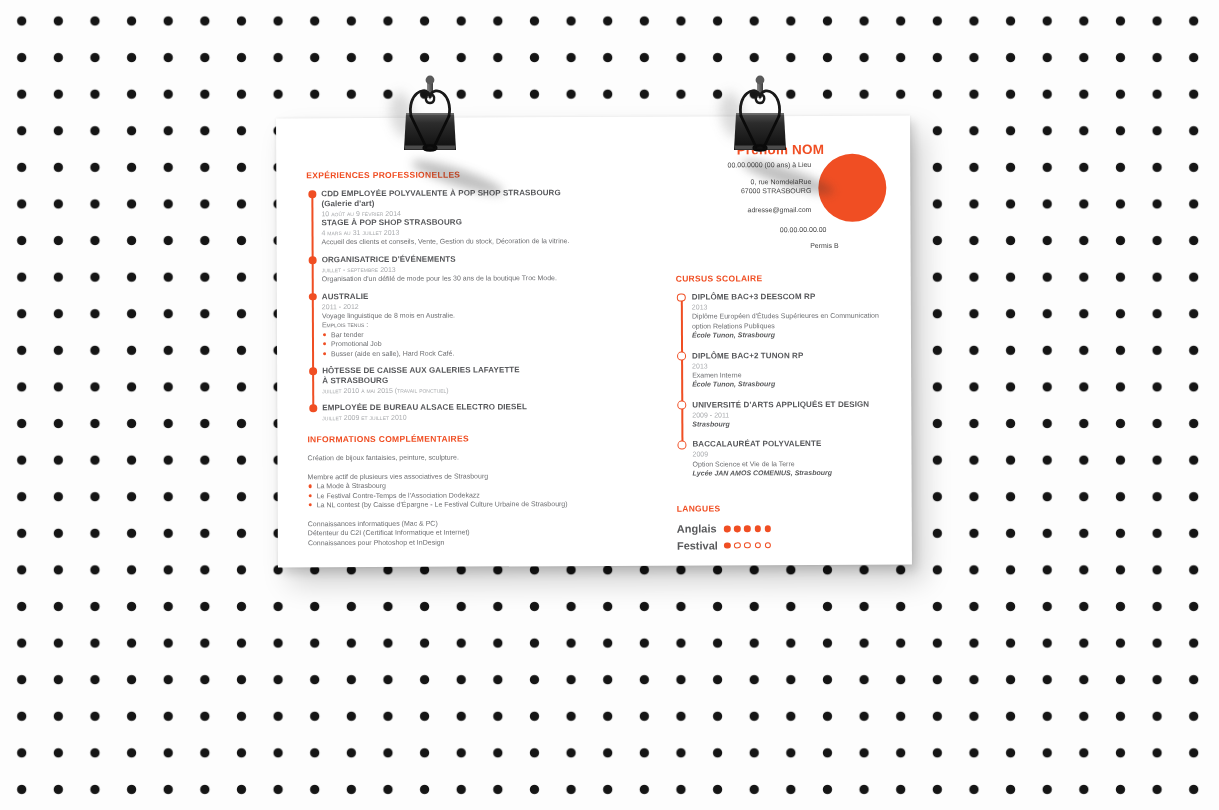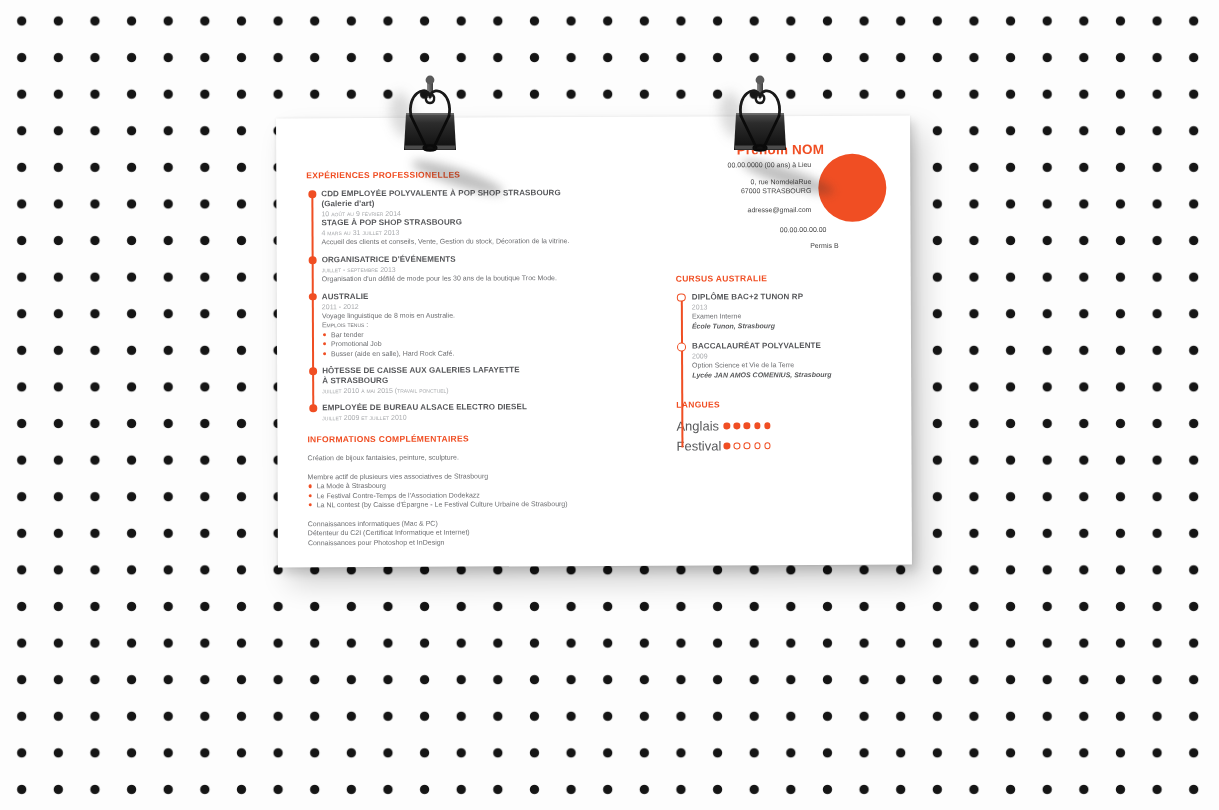"CURSUS AUSTRALIE" div.sec-heading { text: AUSTRALIE -> SCOLAIRE }
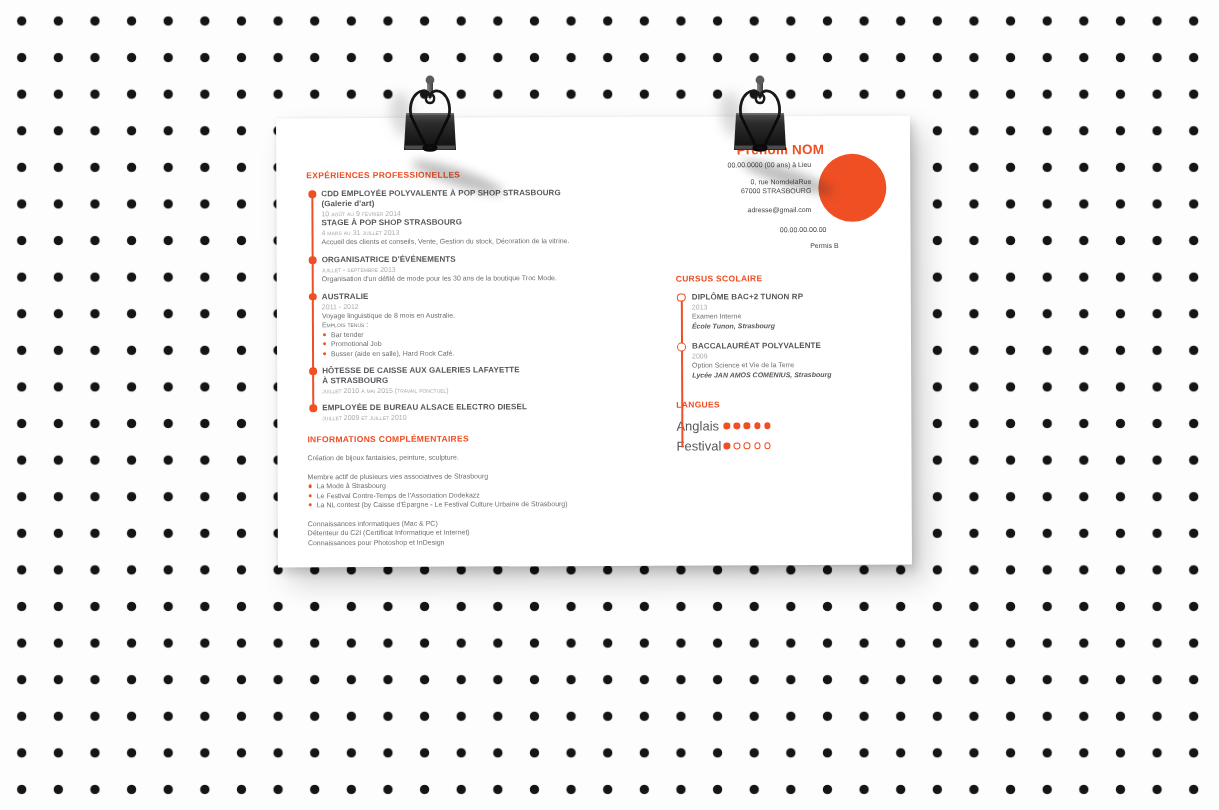"DIPLÔME BAC+3 DEESCOM RP" div.t-entry { html: none -> <div> <div>DIPLÔME BAC+3 DEESCOM RP</div> <div>2013</div> <div>Diplôme Européen d'Études Supérieures en Communication</div> <div>option Relations Publiques</div> <div>École Tunon, Strasbourg</div> </div> }
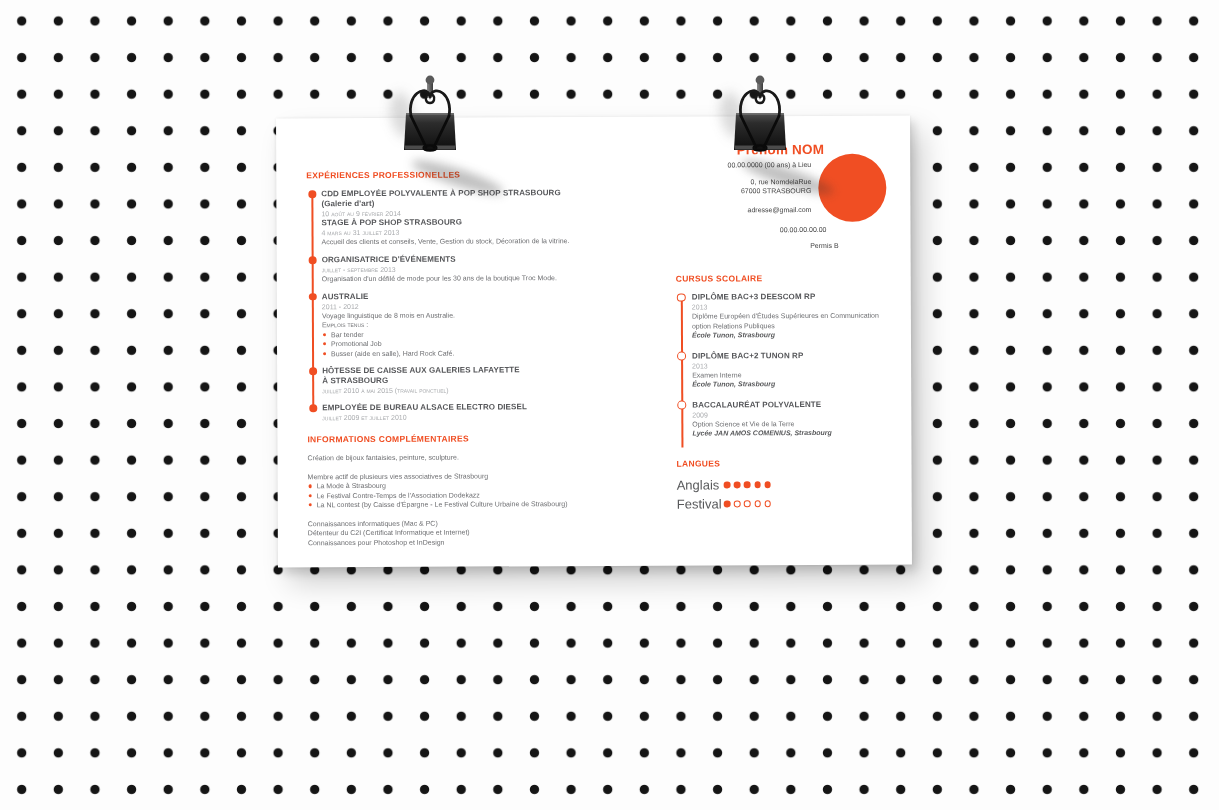"UNIVERSITÉ D'ARTS APPLIQUÉS ET DESIGN" div.t-entry { html: none -> <div> <div>UNIVERSITÉ D'ARTS APPLIQUÉS ET DESIGN</div> <div>2009 - 2011</div> <div>Strasbourg</div> </div> }
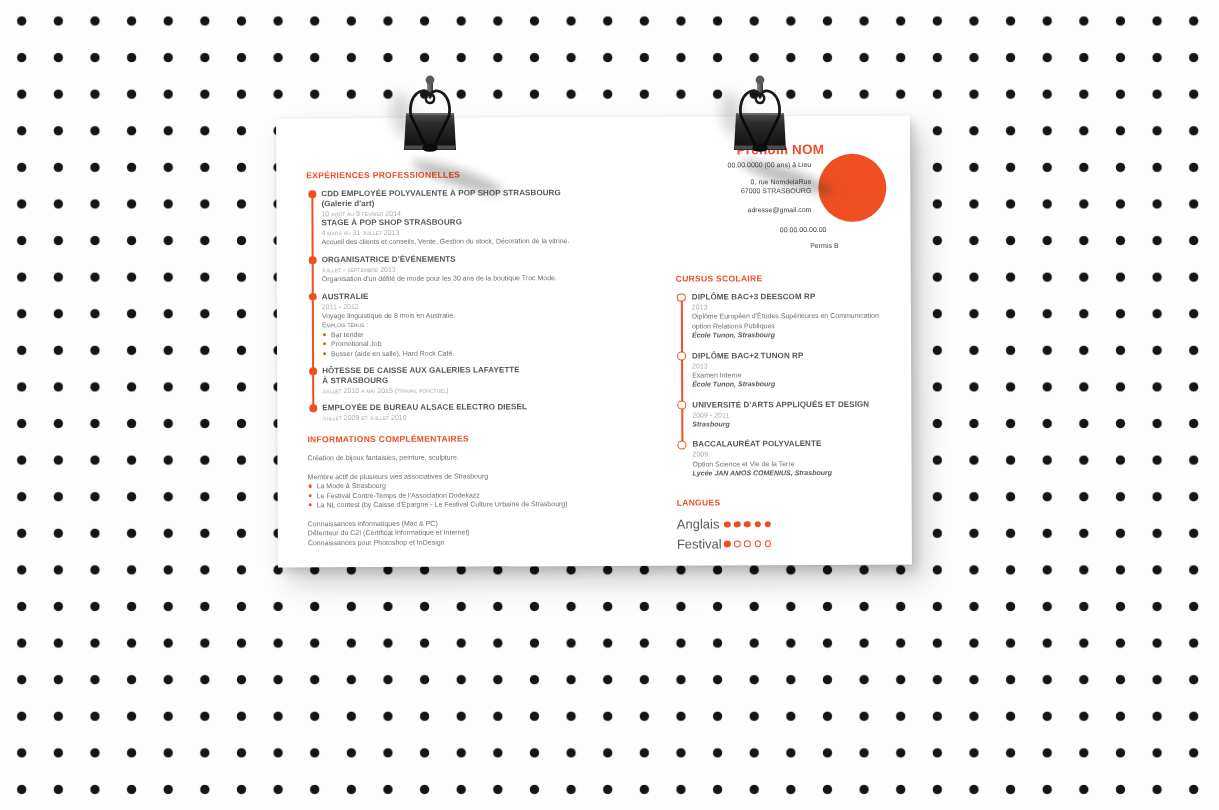"LANGUES" .lang-block { margin-top: 20px -> 26px }
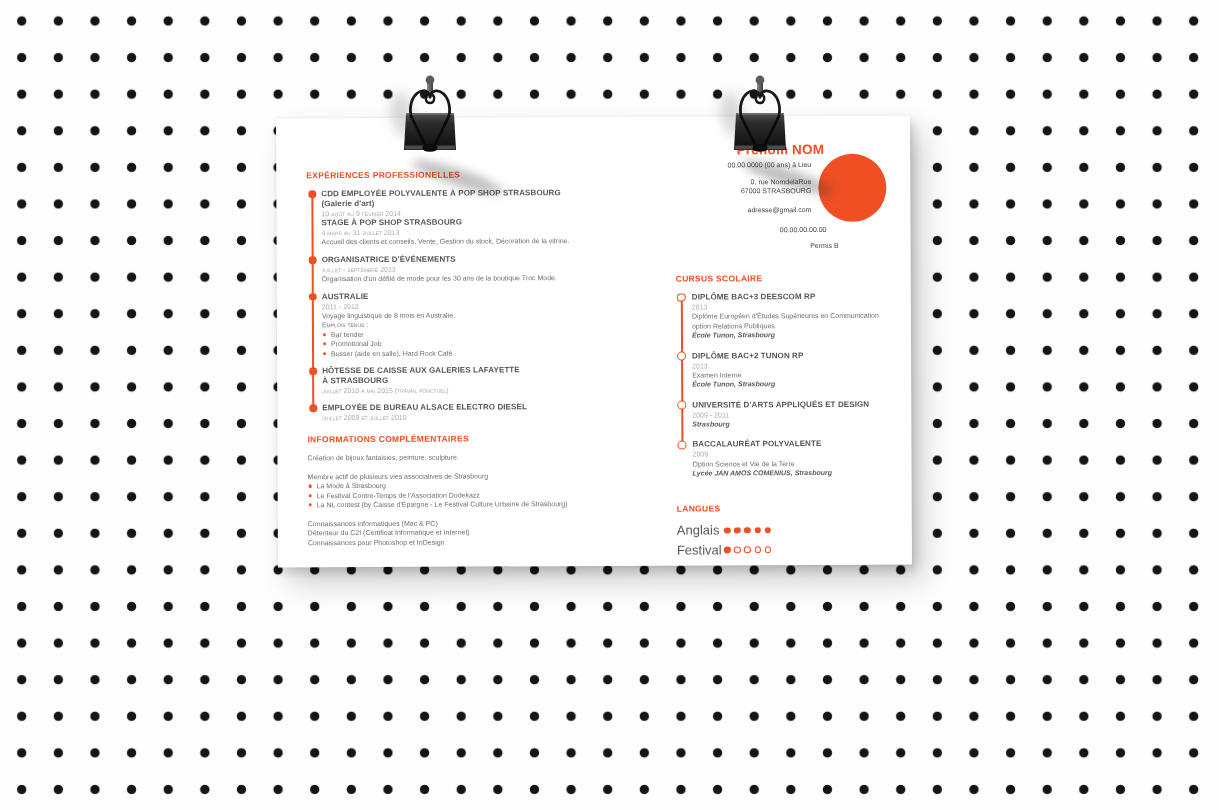"Anglais" .lang-name { font-size: 13px -> 11px; font-weight: none -> bold }
